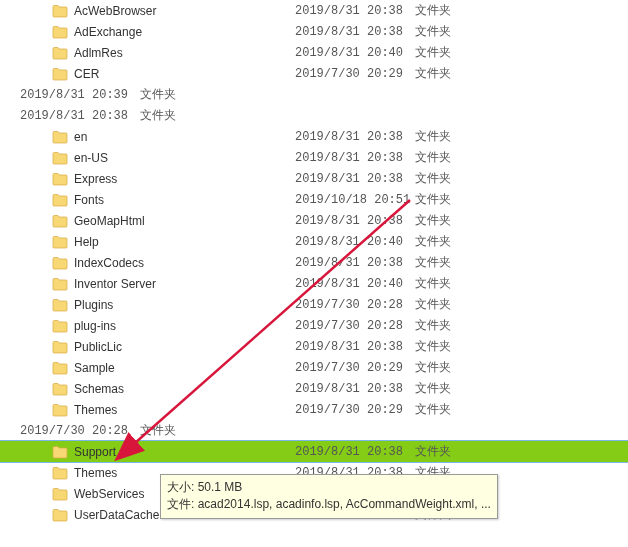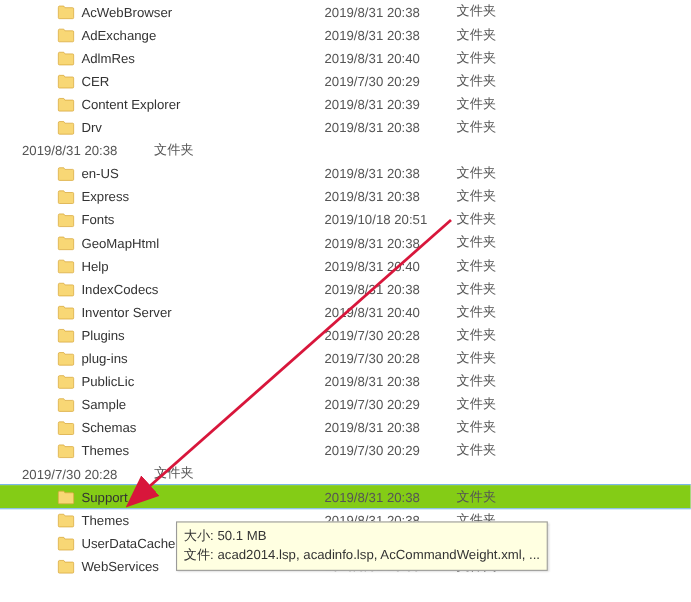"2019/8/31 20:38" .date-col { font-family: none -> Liberation Mono, monospace }
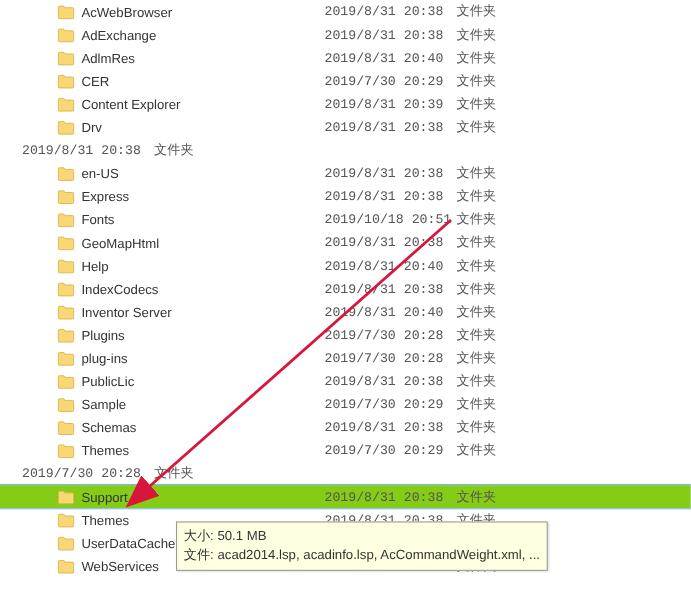"Content Explorer" div.name-col { html: <div> <span> <svg> <path></path> </svg> </span> <span>Content Explorer</span> </div> -> none }
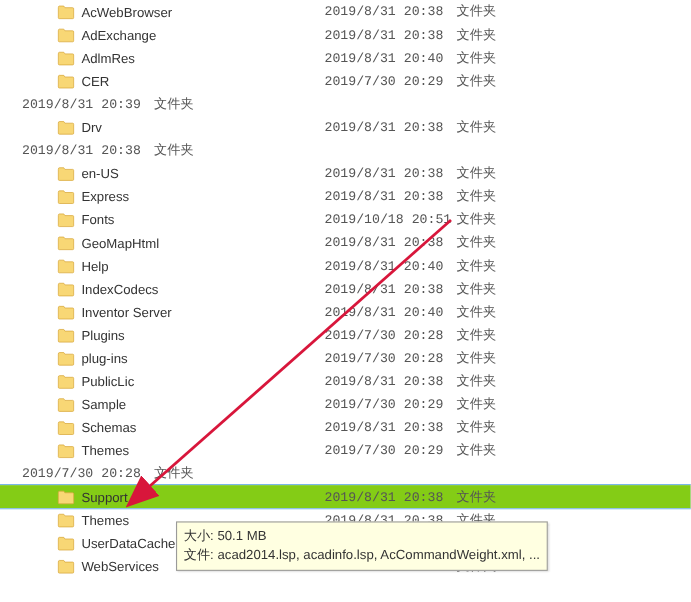"Drv" div.name-col { html: <div> <span> <svg> <path></path> </svg> </span> <span>Drv</span> </div> -> none }
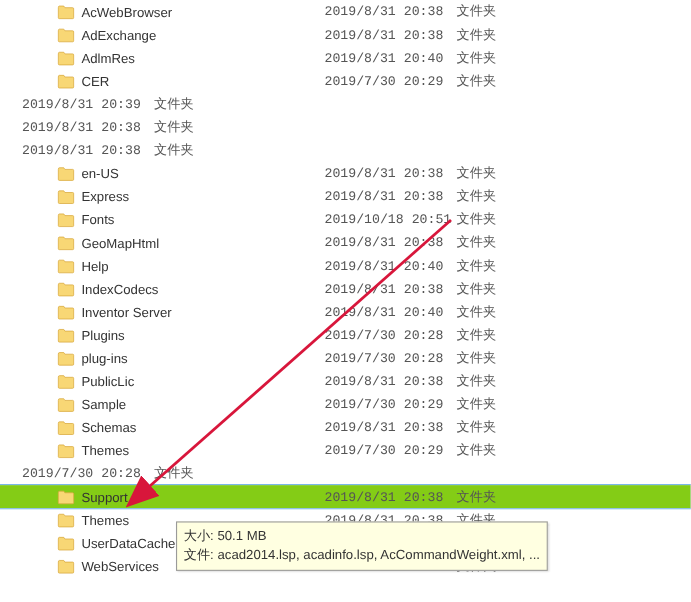"en" div.name-col { html: none -> <div> <span> <svg> <path></path> </svg> </span> <span>en</span> </div> }
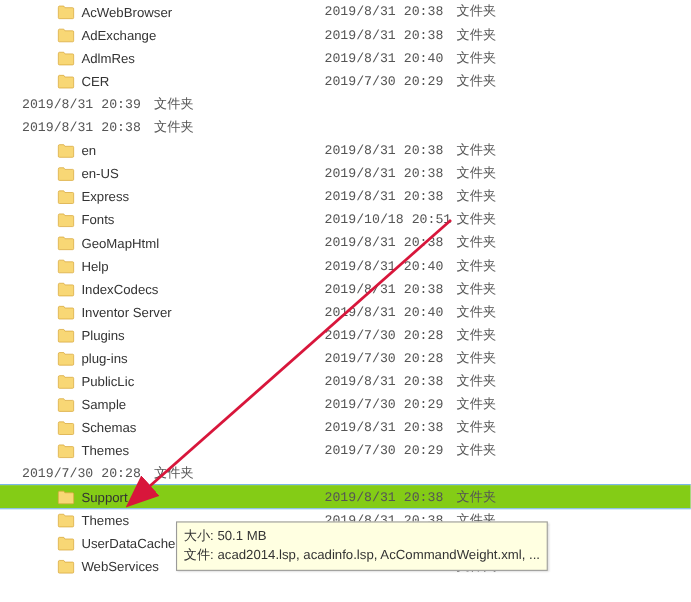"UserDataCache" div.row { order: before "WebServices" -> after "WebServices" }
